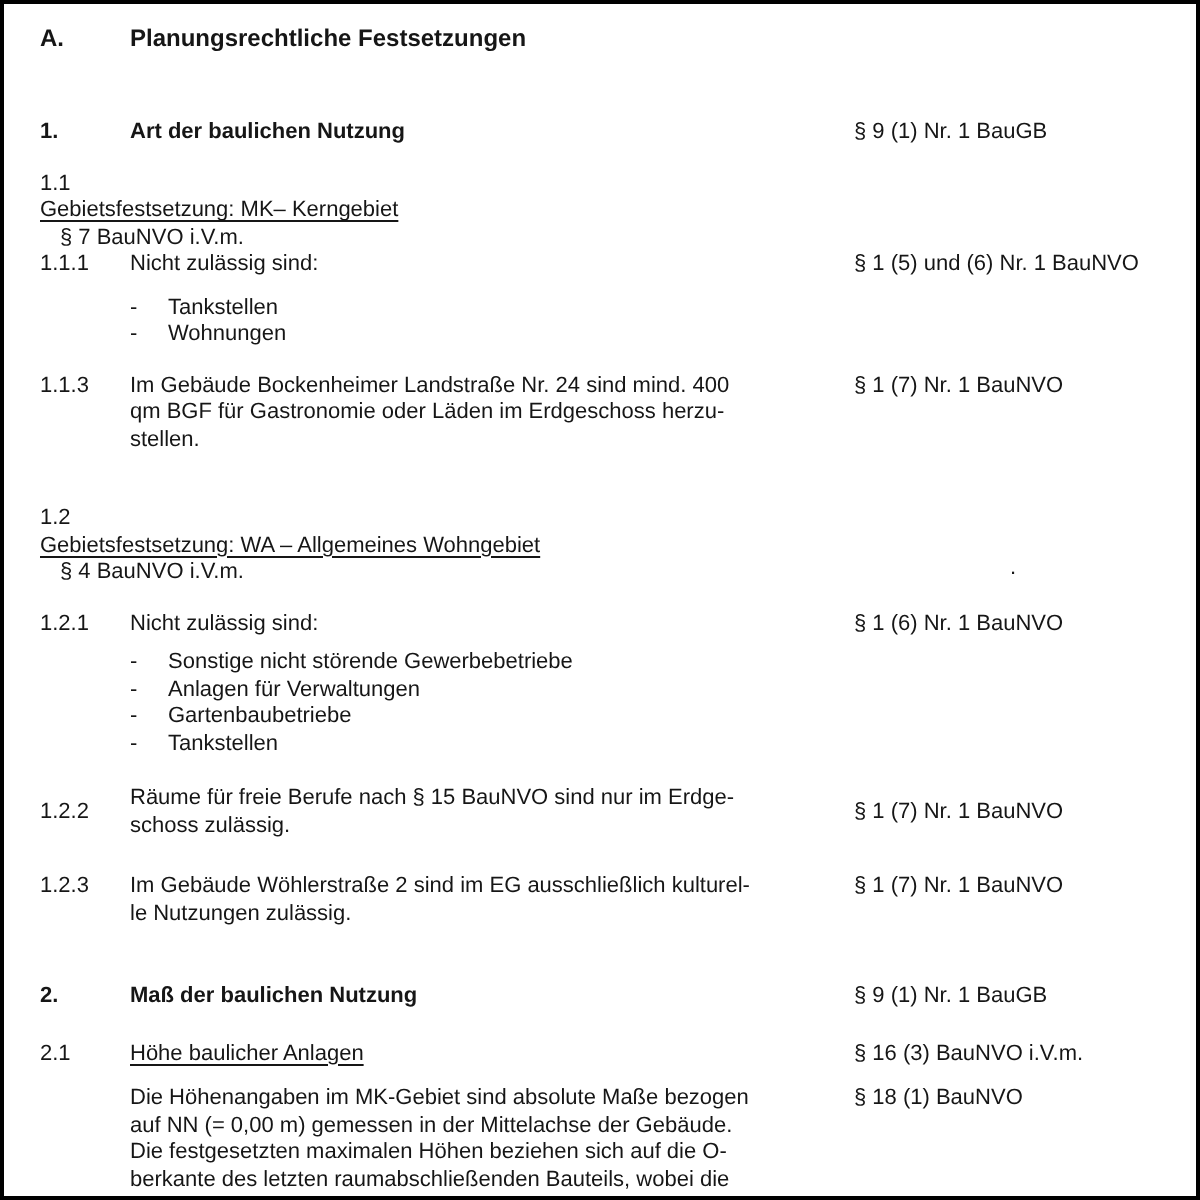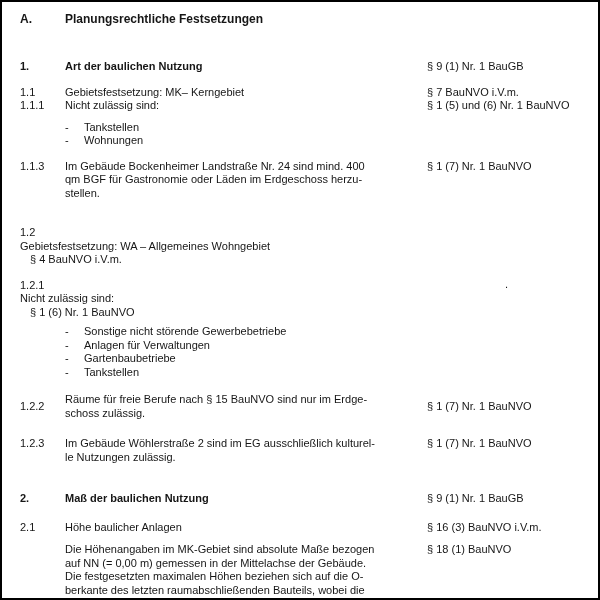"1.1" .mt-r1_1 { flex-direction: none -> column }
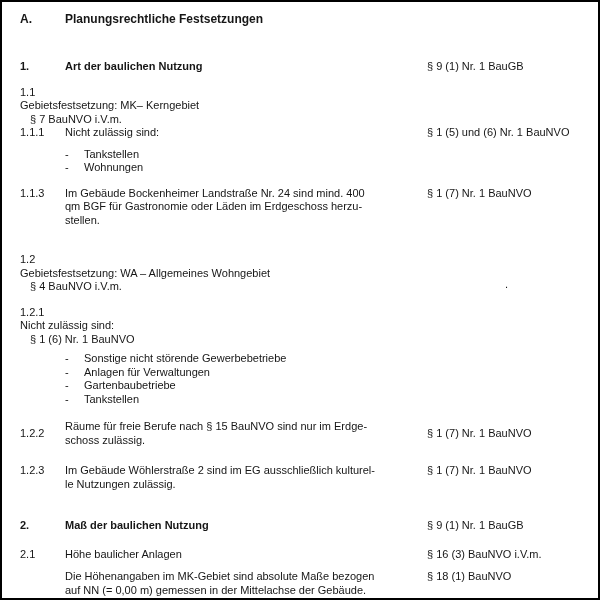"Gebietsfestsetzung: MK– Kerngebiet" .underline { text-decoration: none -> underline }
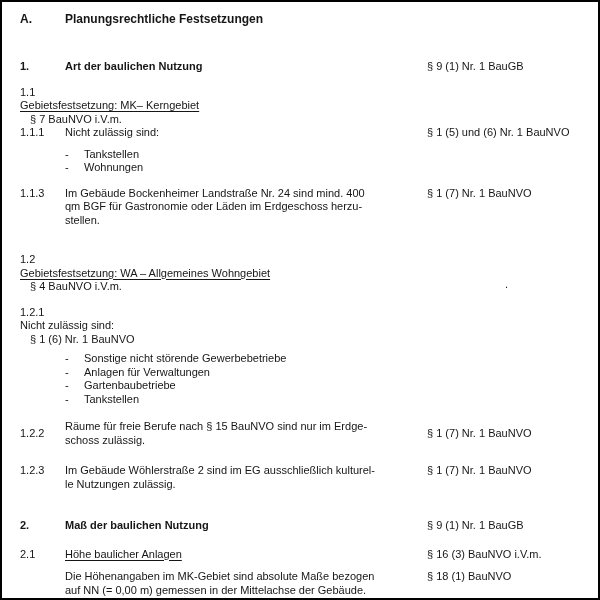"1.2.1" .mt-r1_2_1 { flex-direction: column -> none }
